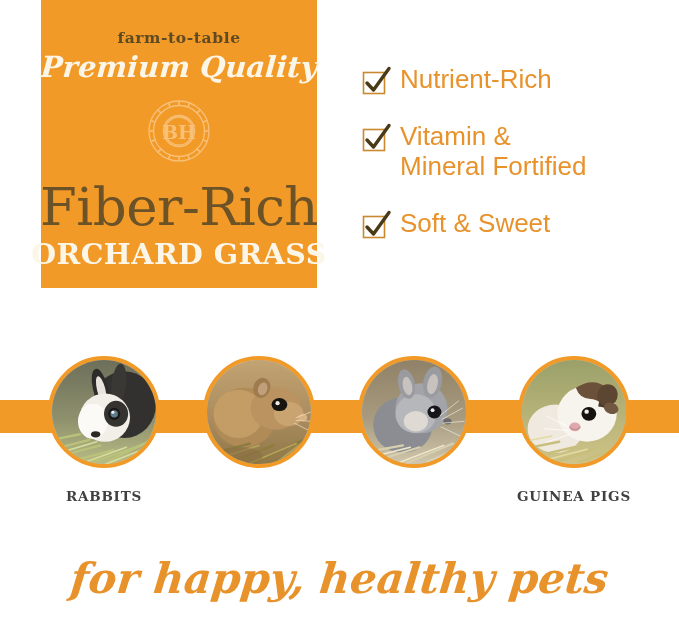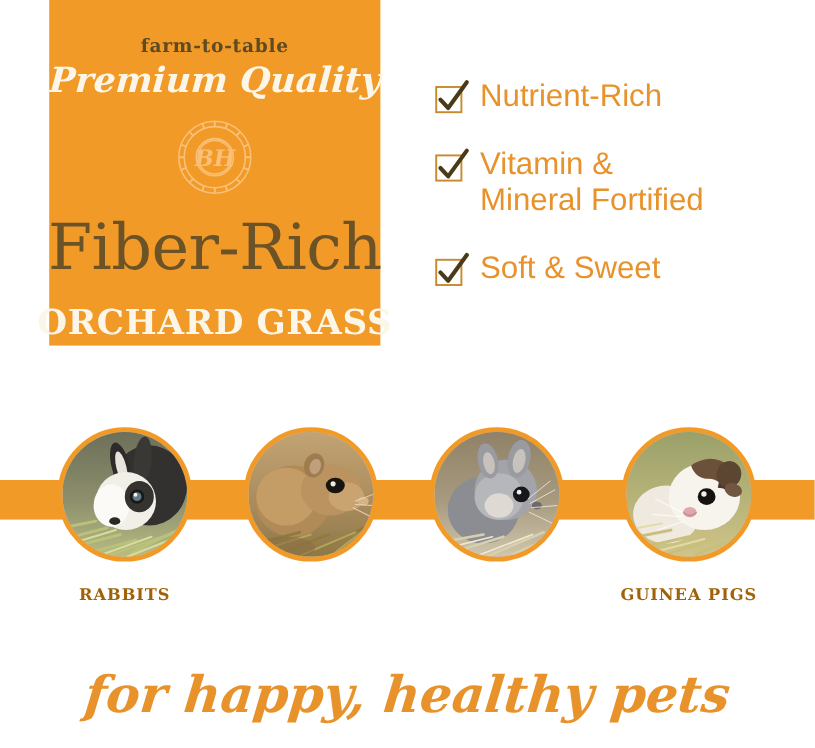"BH" .brand-seal { font-style: italic -> none }
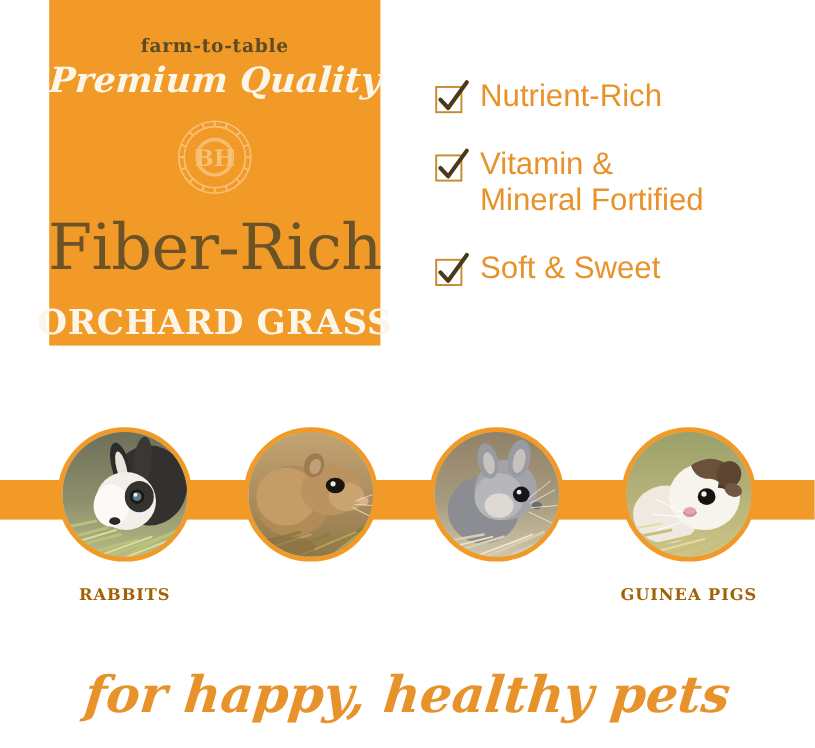"ORCHARD GRASS" .orchard-grass { margin-top: 21px -> 7px }
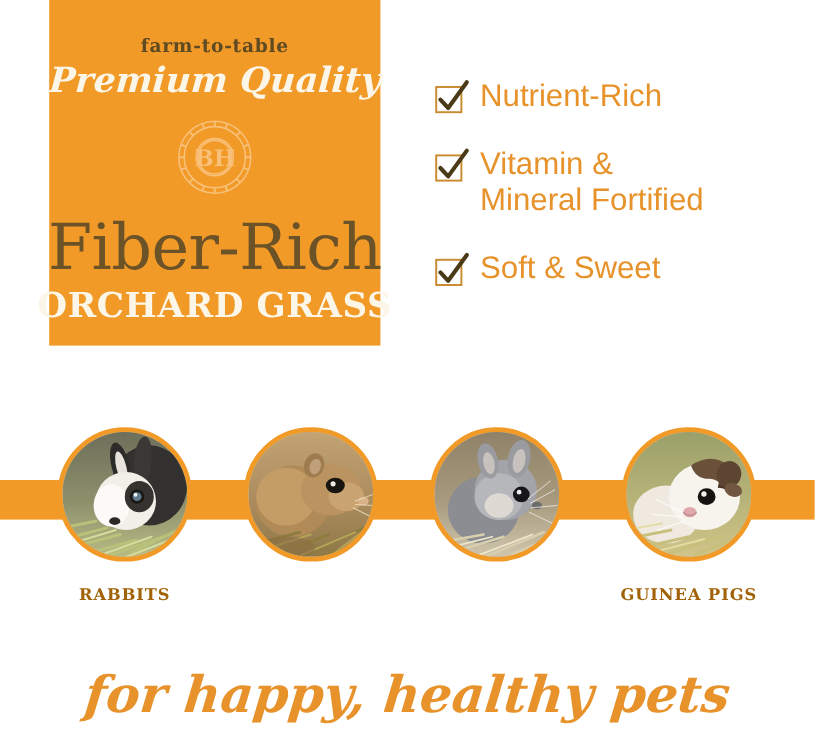"RABBITS" .animal-label { color: #a16207 -> #404040 }
